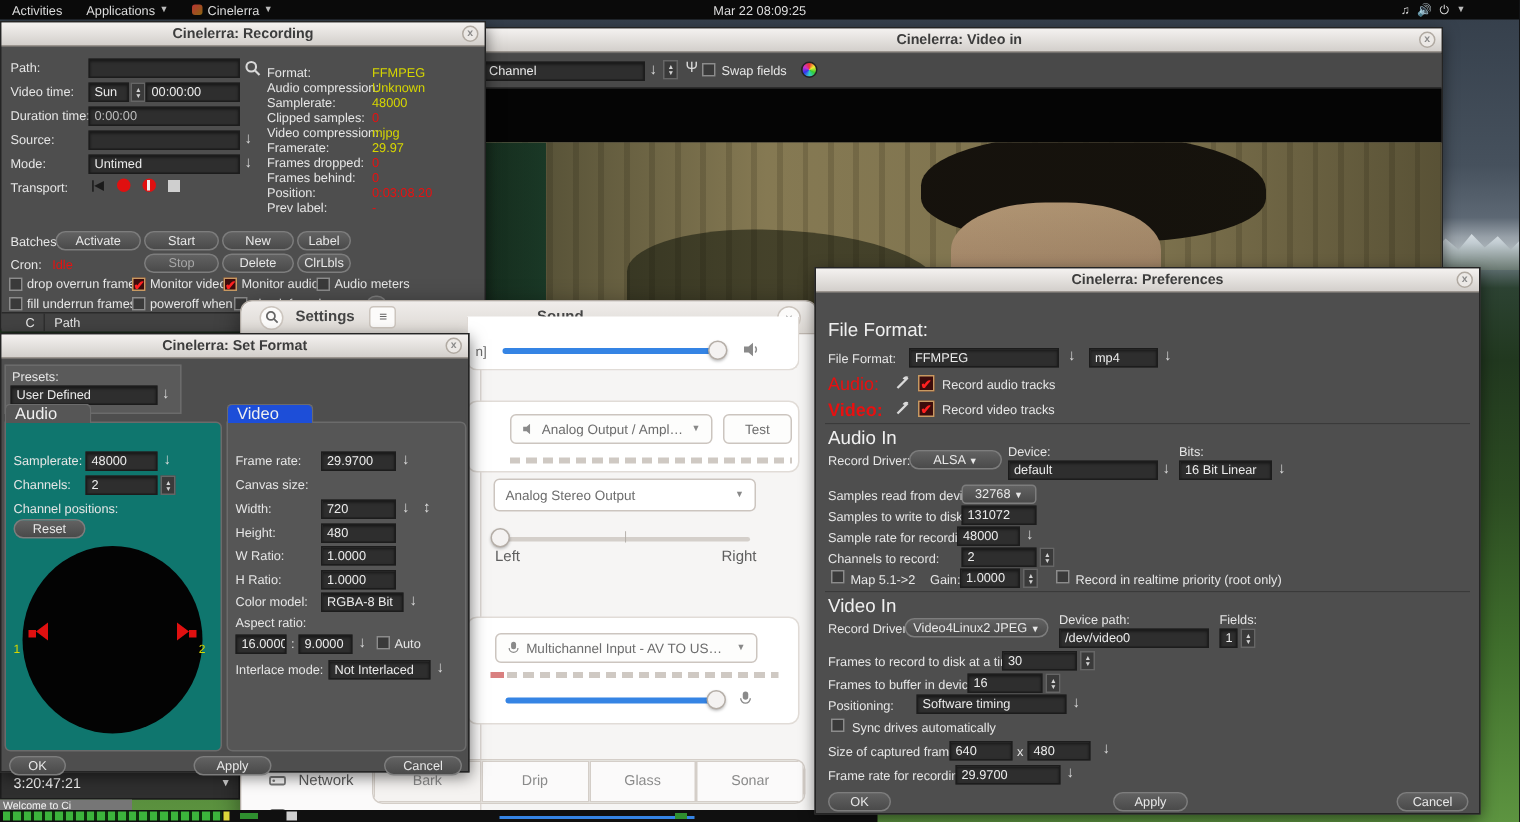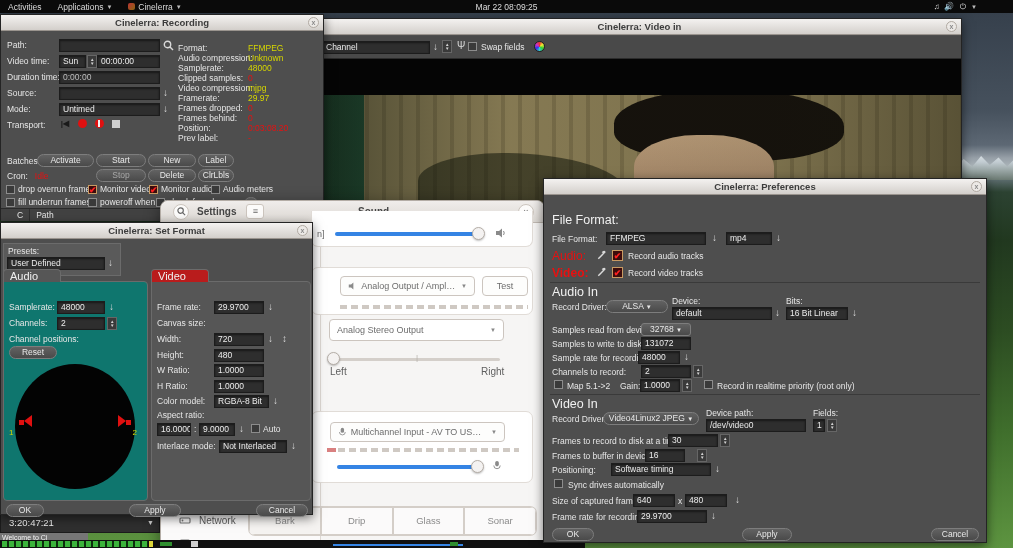"Video" div { background: #b91c1c -> #1d4ed8 }
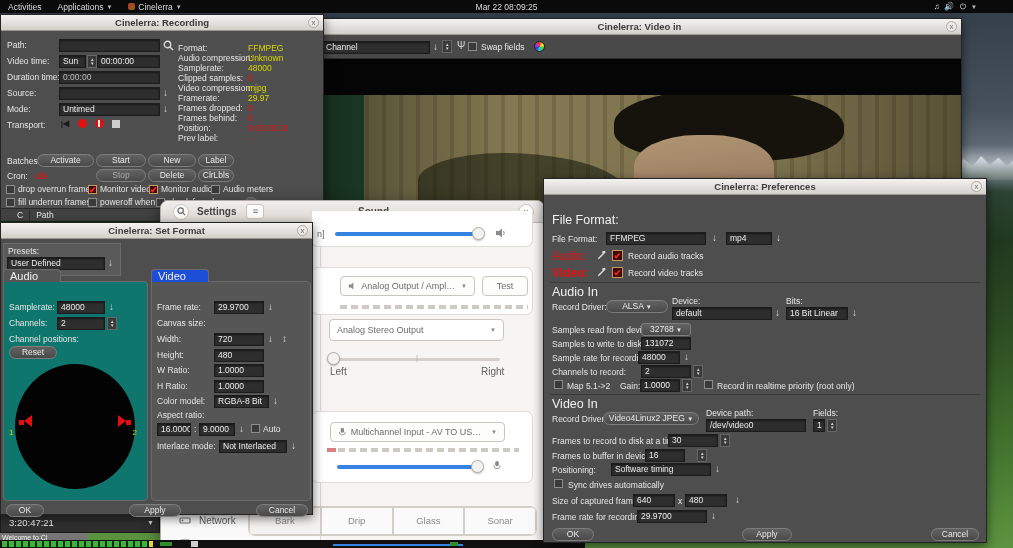"16" div.cfield { width: 40px -> 50px }
